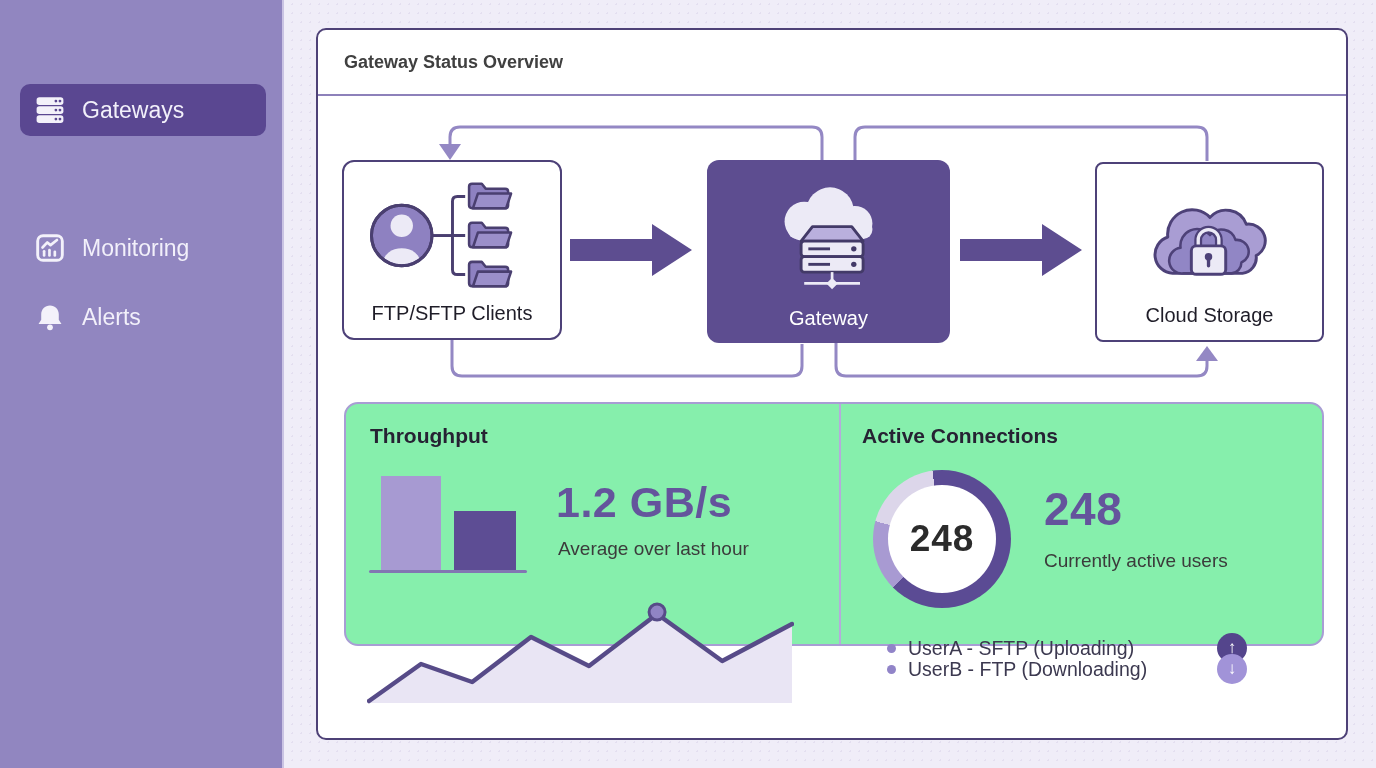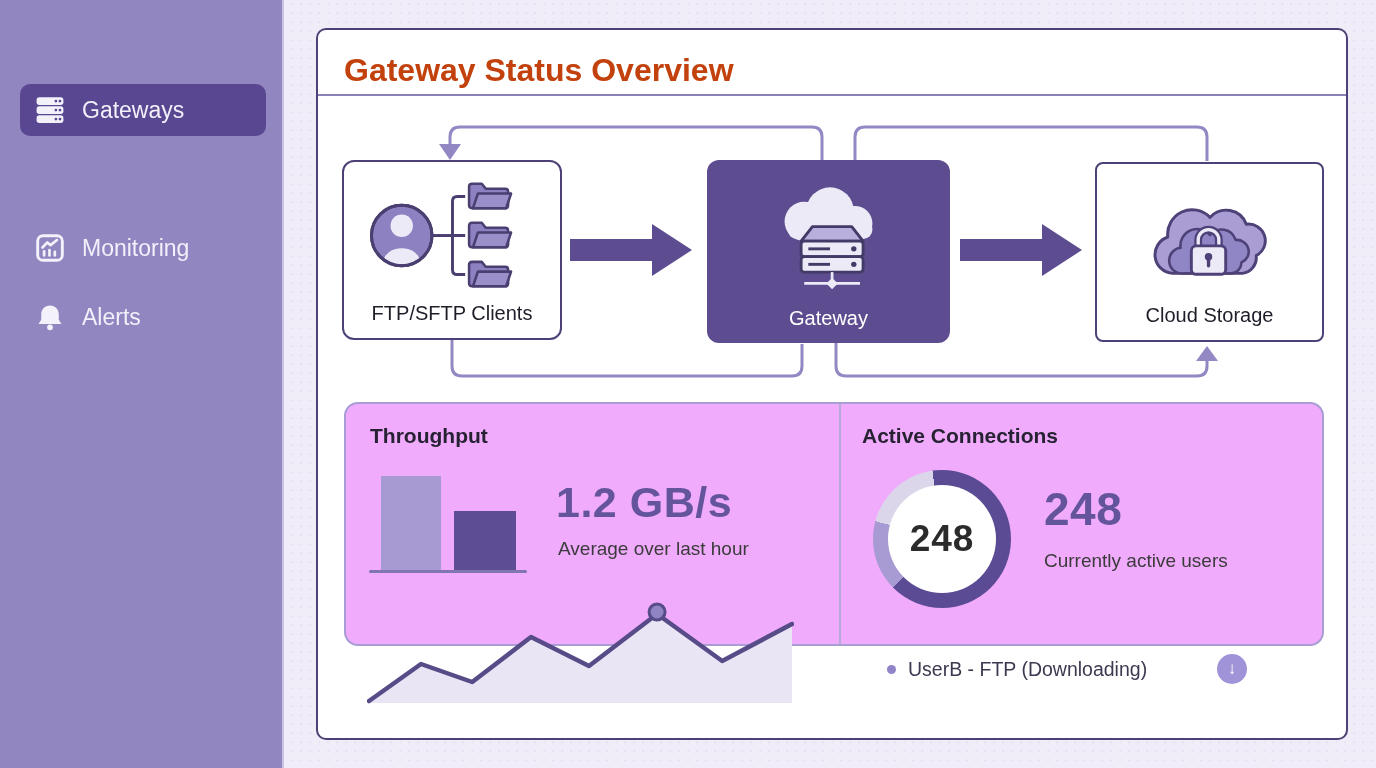"Gateway Status Overview" .panel-title { color: #c2410c -> #404040; font-size: 32px -> 18px }
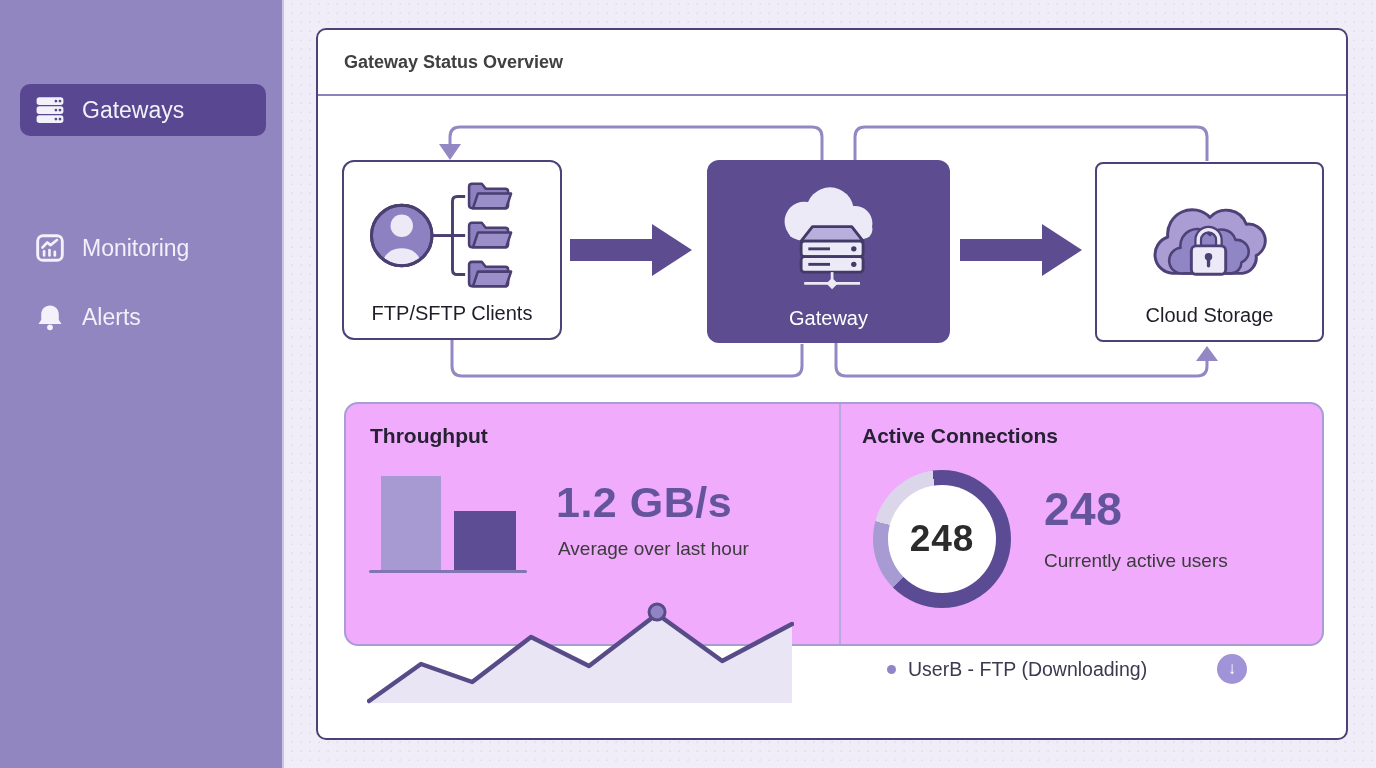"Throughput" .stats { background: #f0abfc -> #86efac }
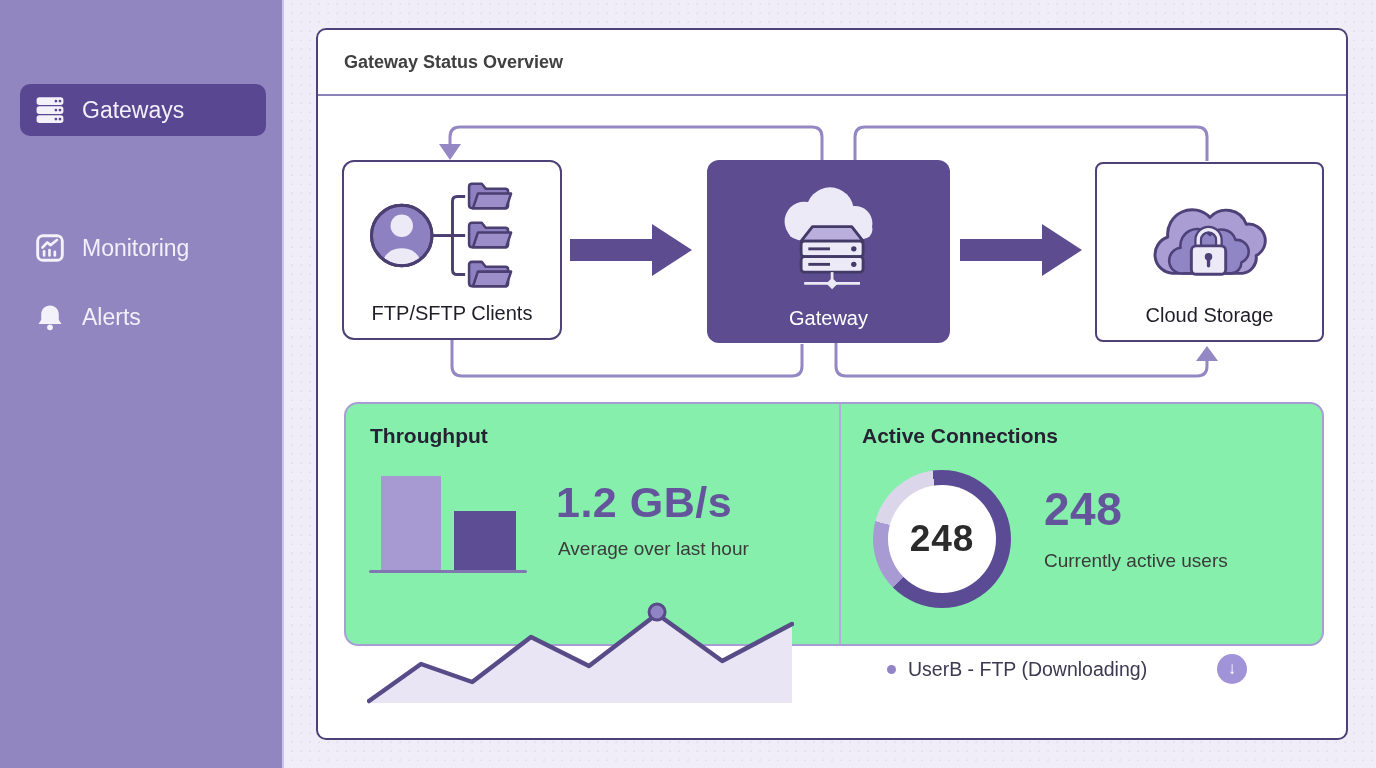"UserA - SFTP (Uploading)" div.user-row { html: none -> <div> <span></span> <span>UserA - SFTP (Uploading)</span> <span>↑</span> </div> }
